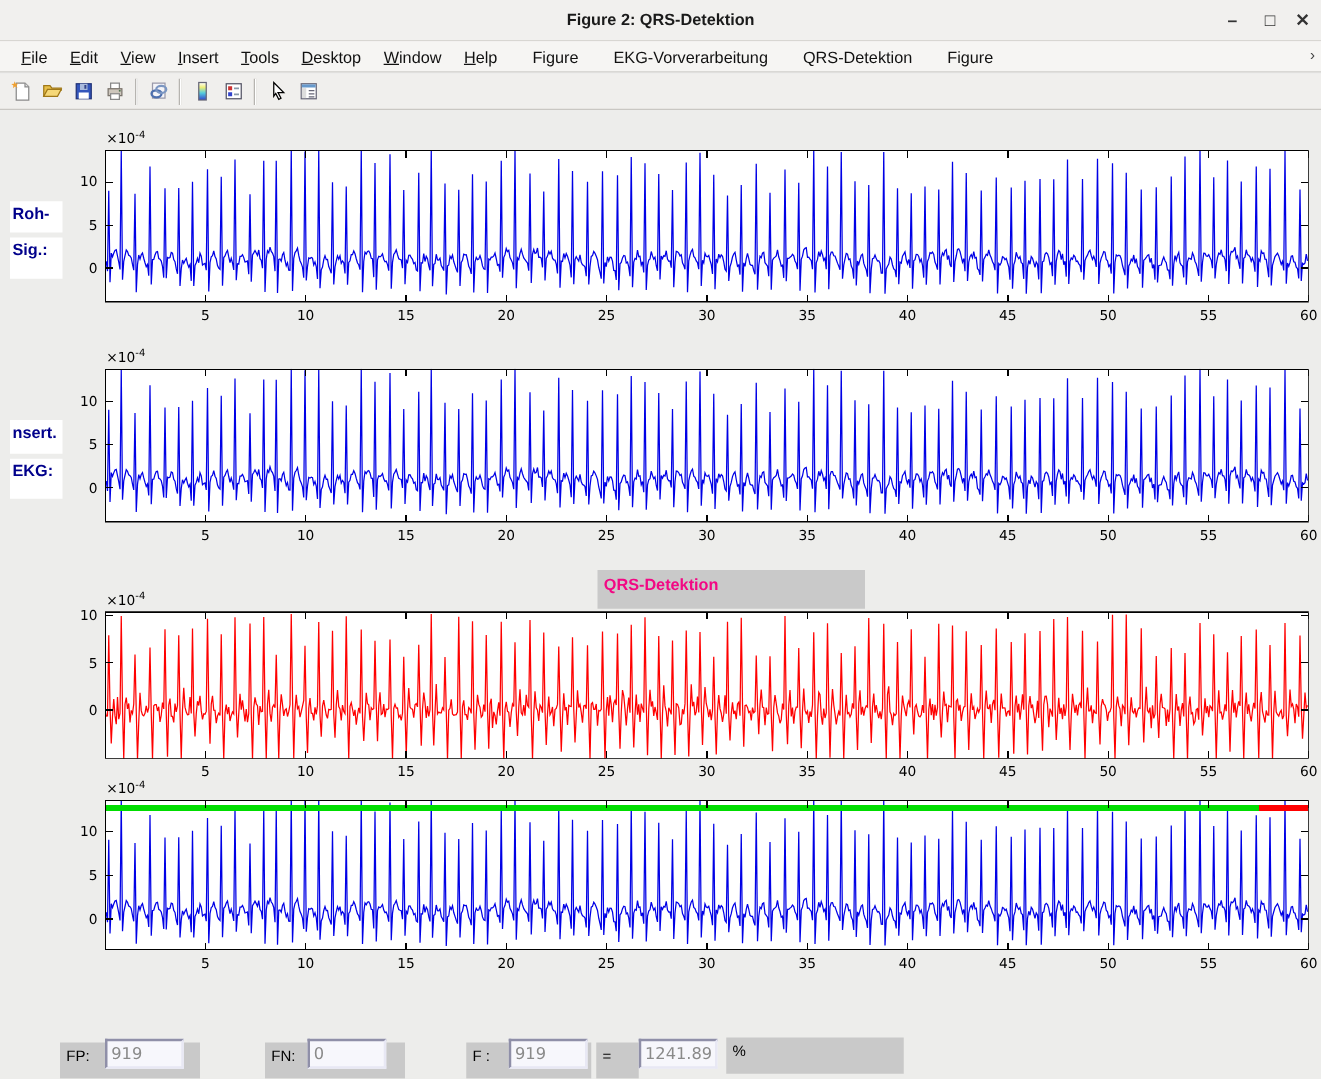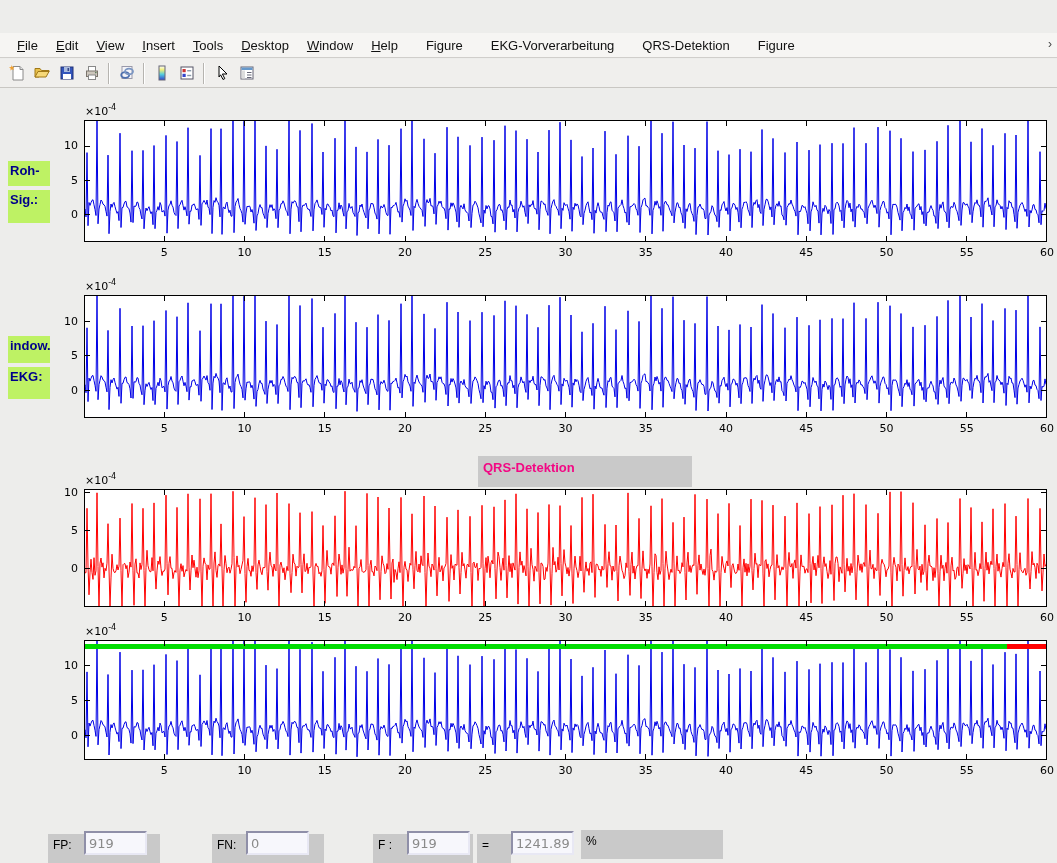"Figure 2: QRS-Detektion" div { html: none -> <div> <div>Figure 2: QRS-Detektion</div> <div>–</div> <div>□</div> <div>✕</div> </div> }
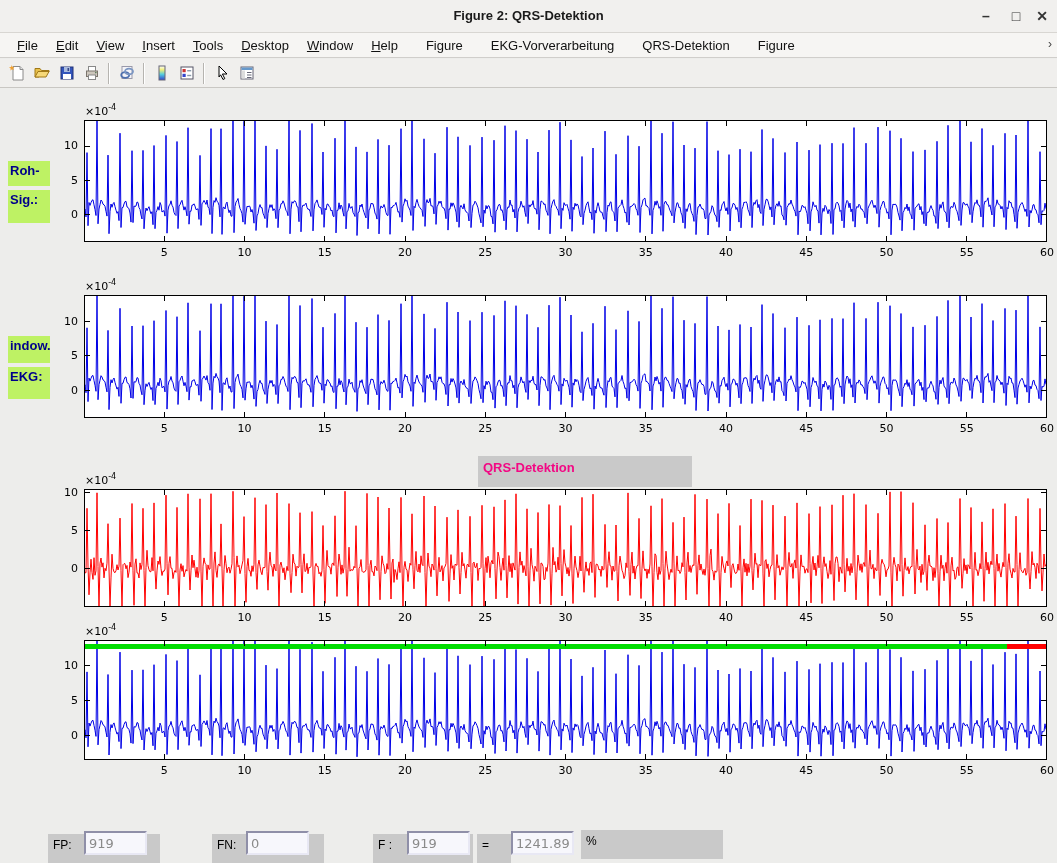"Roh-" .side-label { background: #bef264 -> #ffffff }
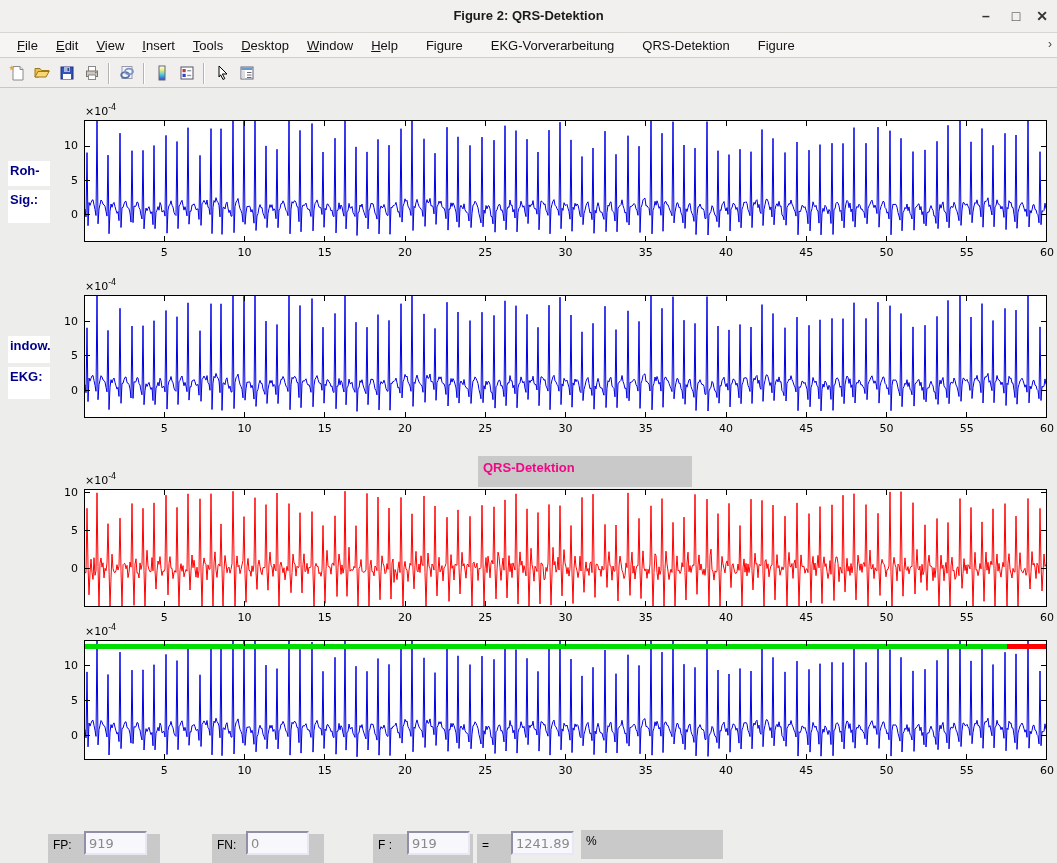"indow." div.side-label { text: indow -> nsert }
